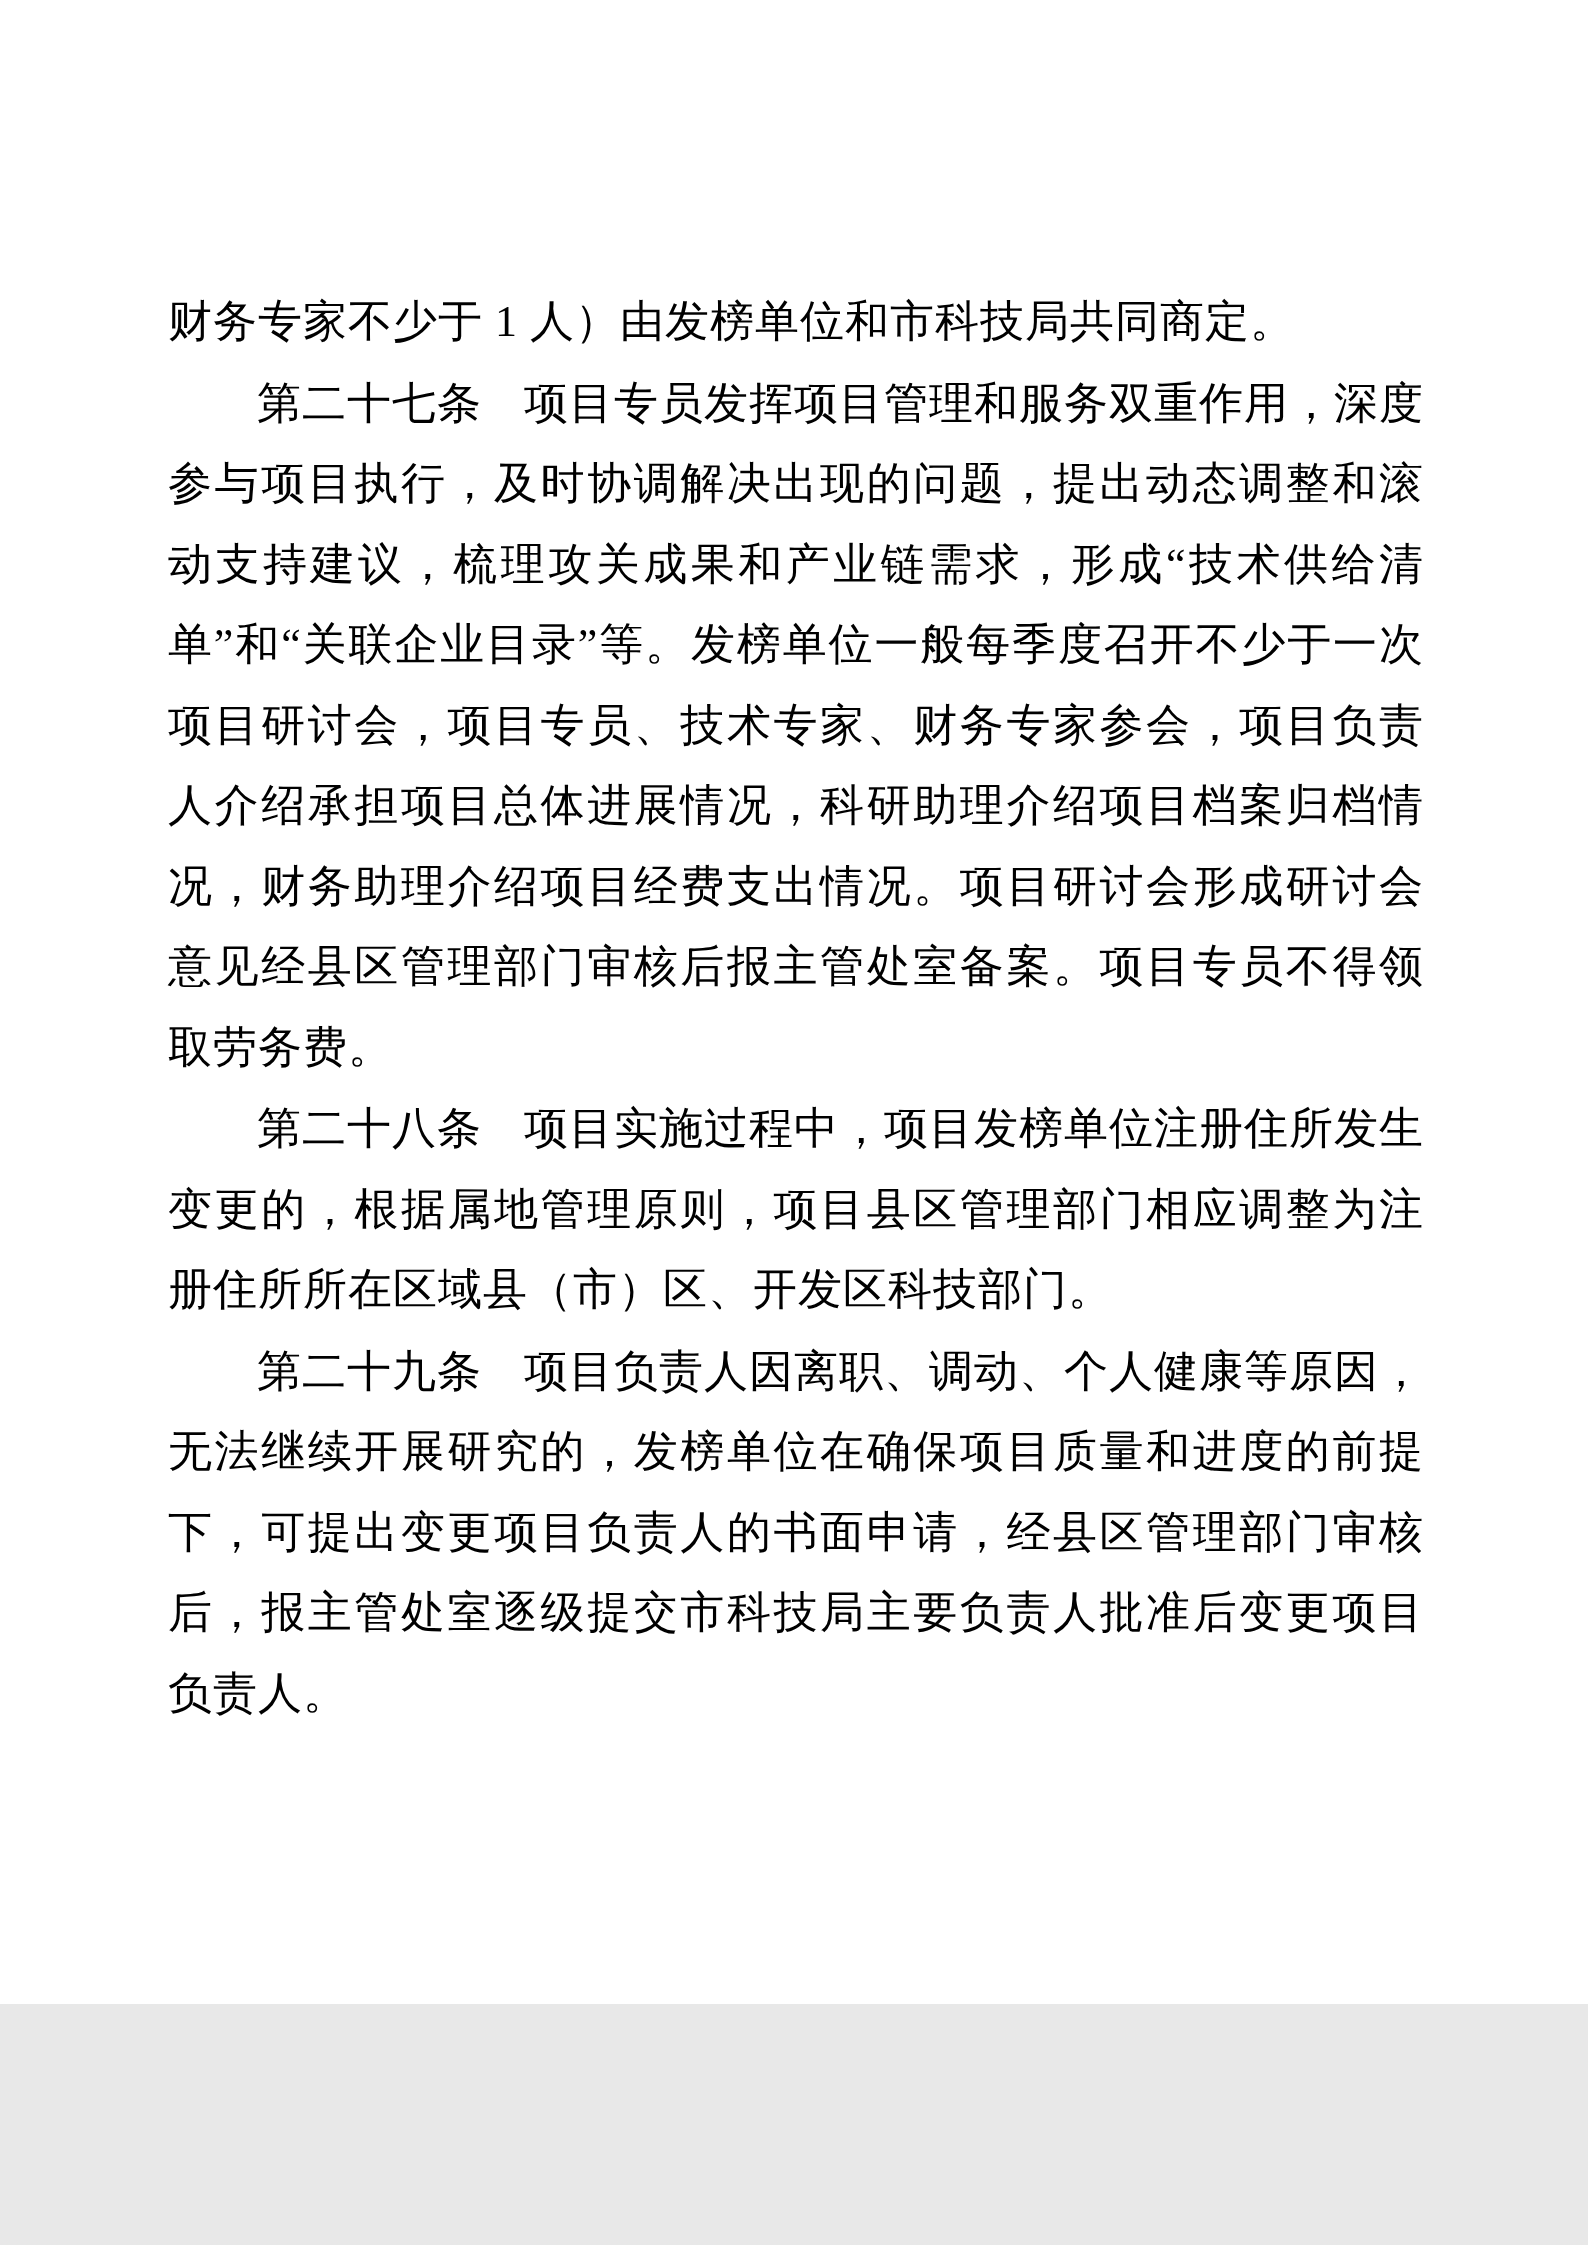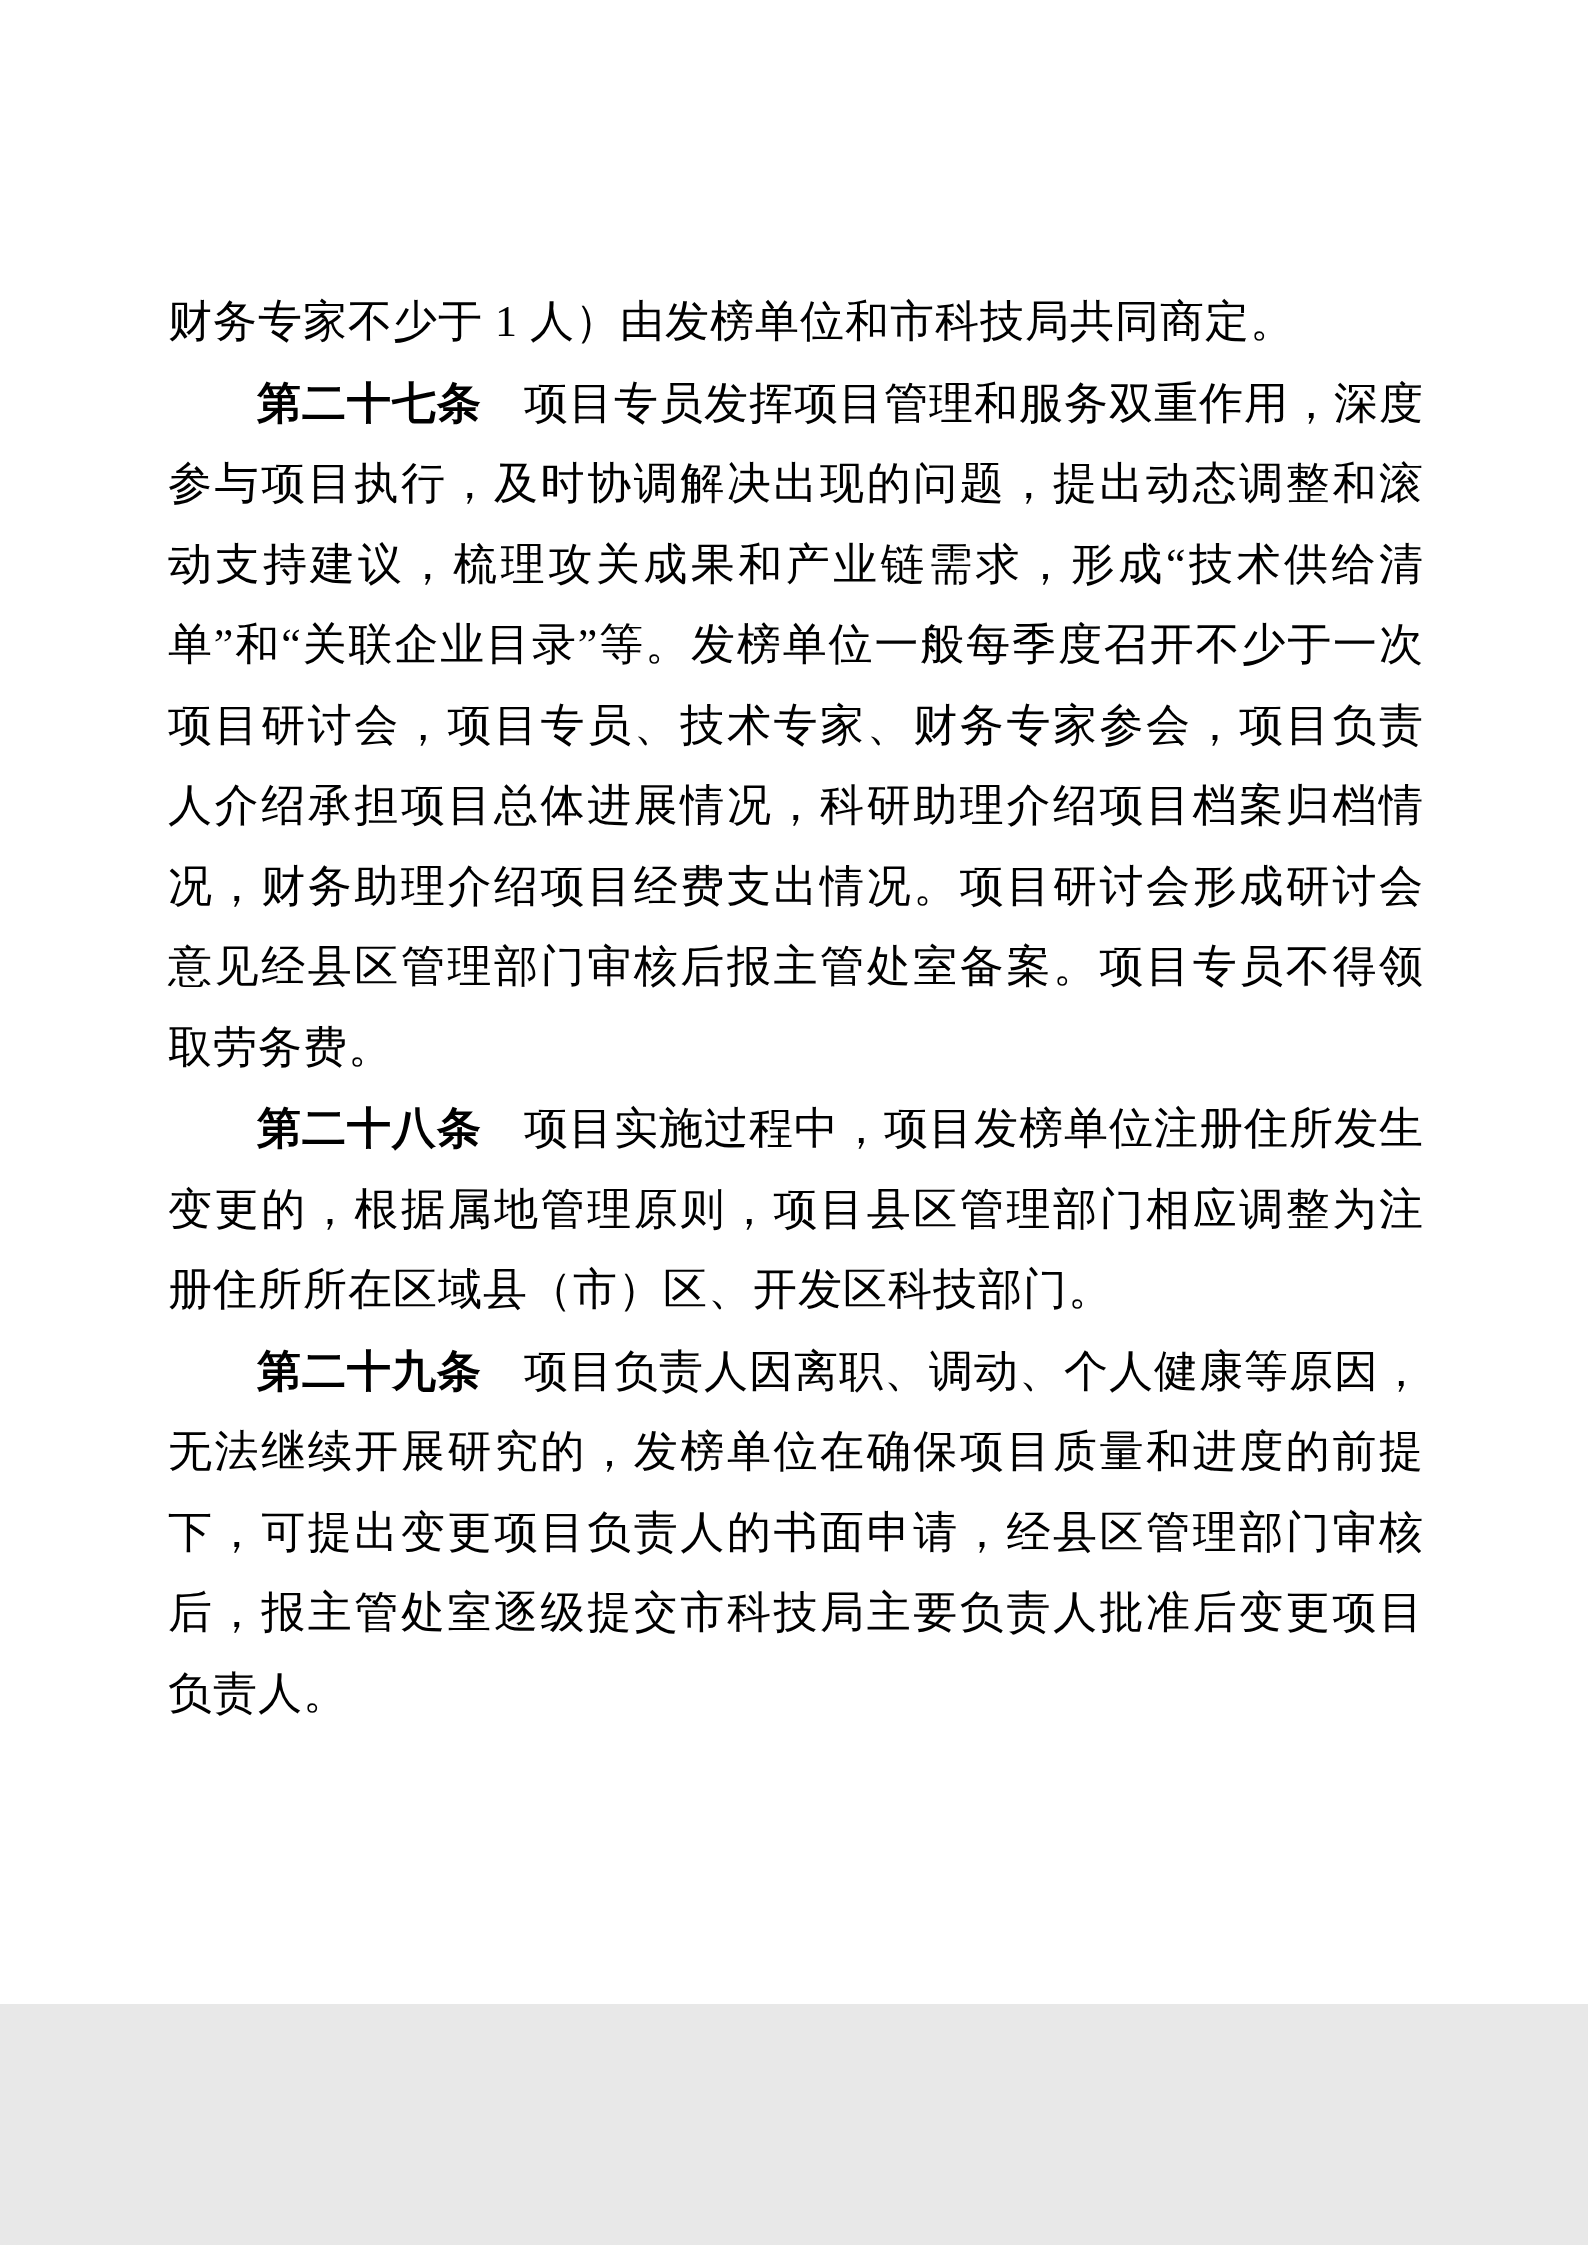"第二十七条" .para-heading { font-weight: bold -> normal }
